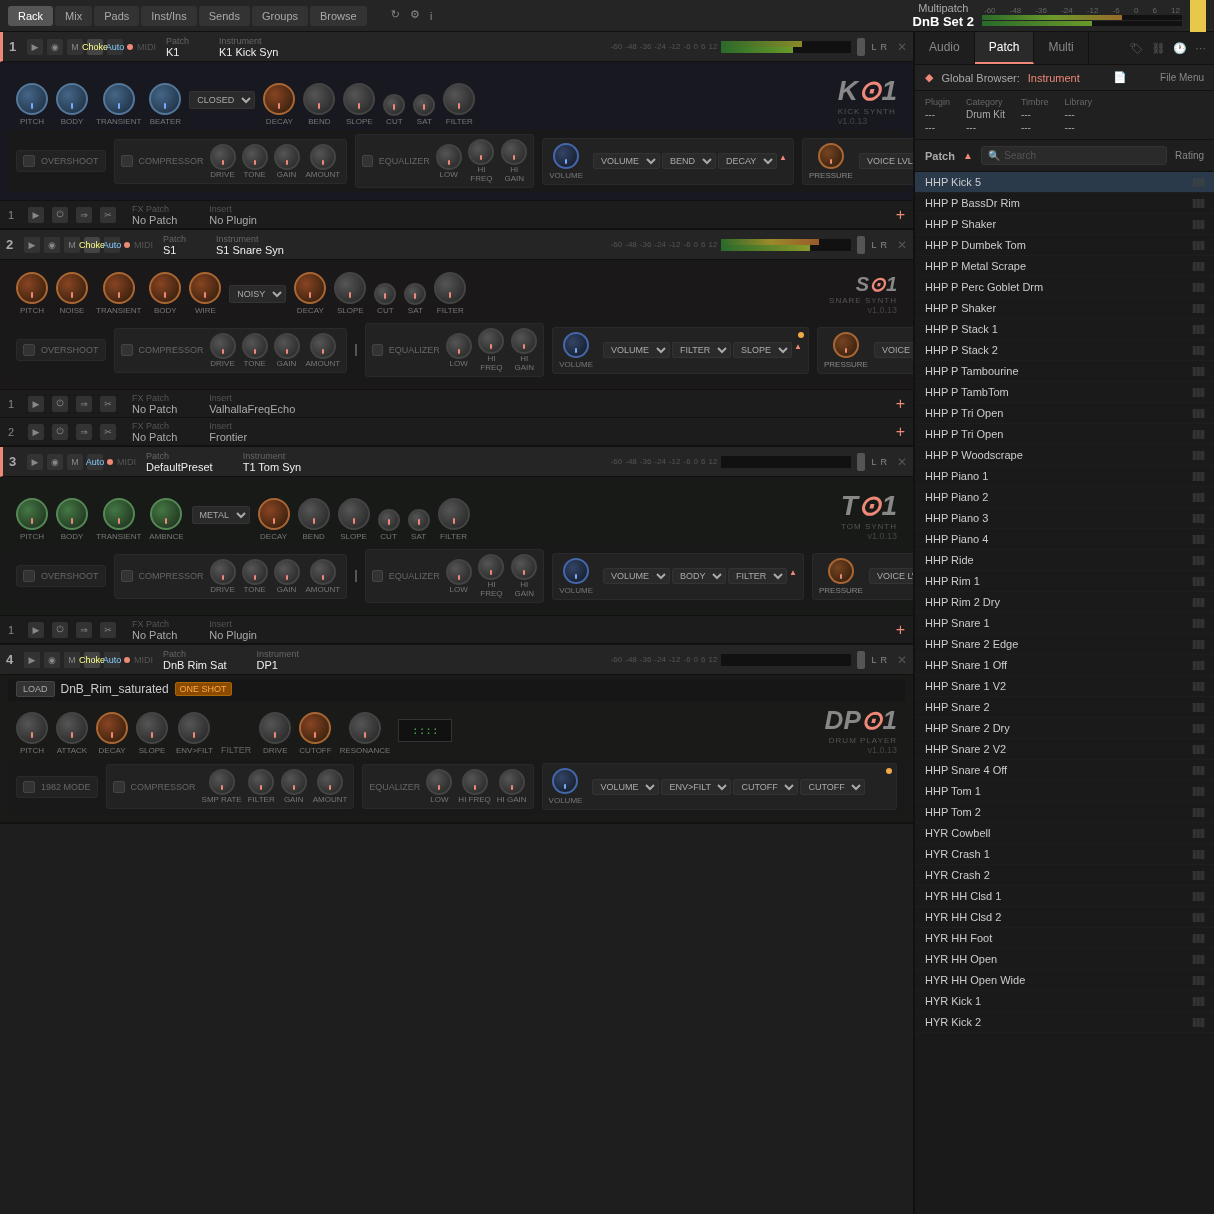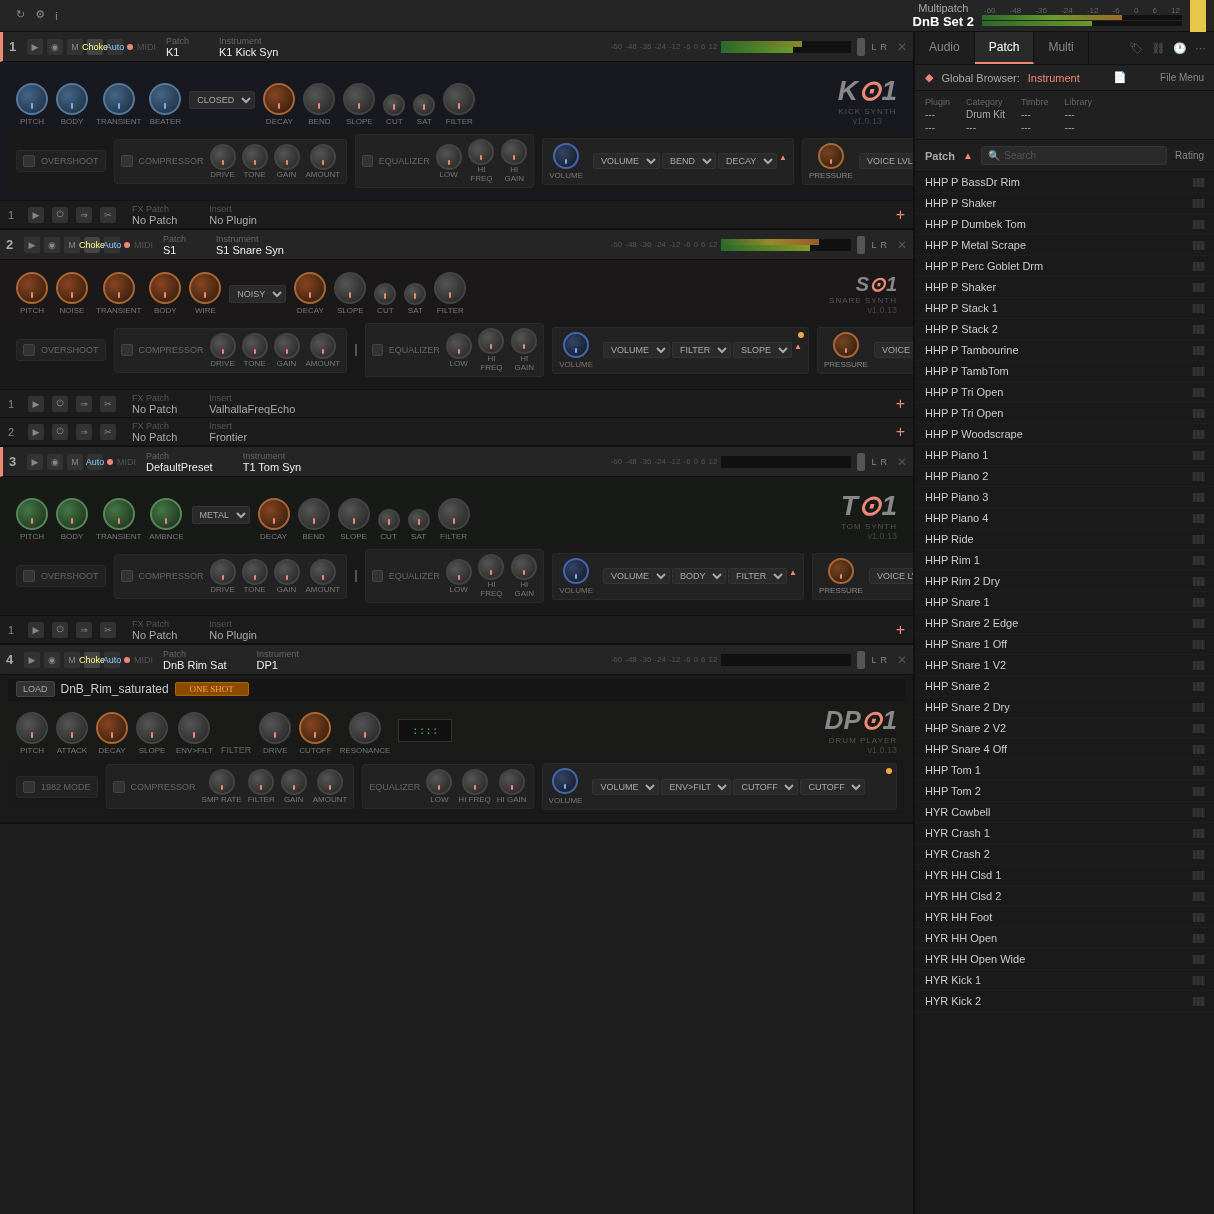"Rack" div.top-tabs { html: none -> <div> <div>Rack</div> <div>Mix</div> <div>Pads</div> <div>Inst/Ins</div> <div>Sends</div> <div>Groups</div> <div>Browse</div> </div> }
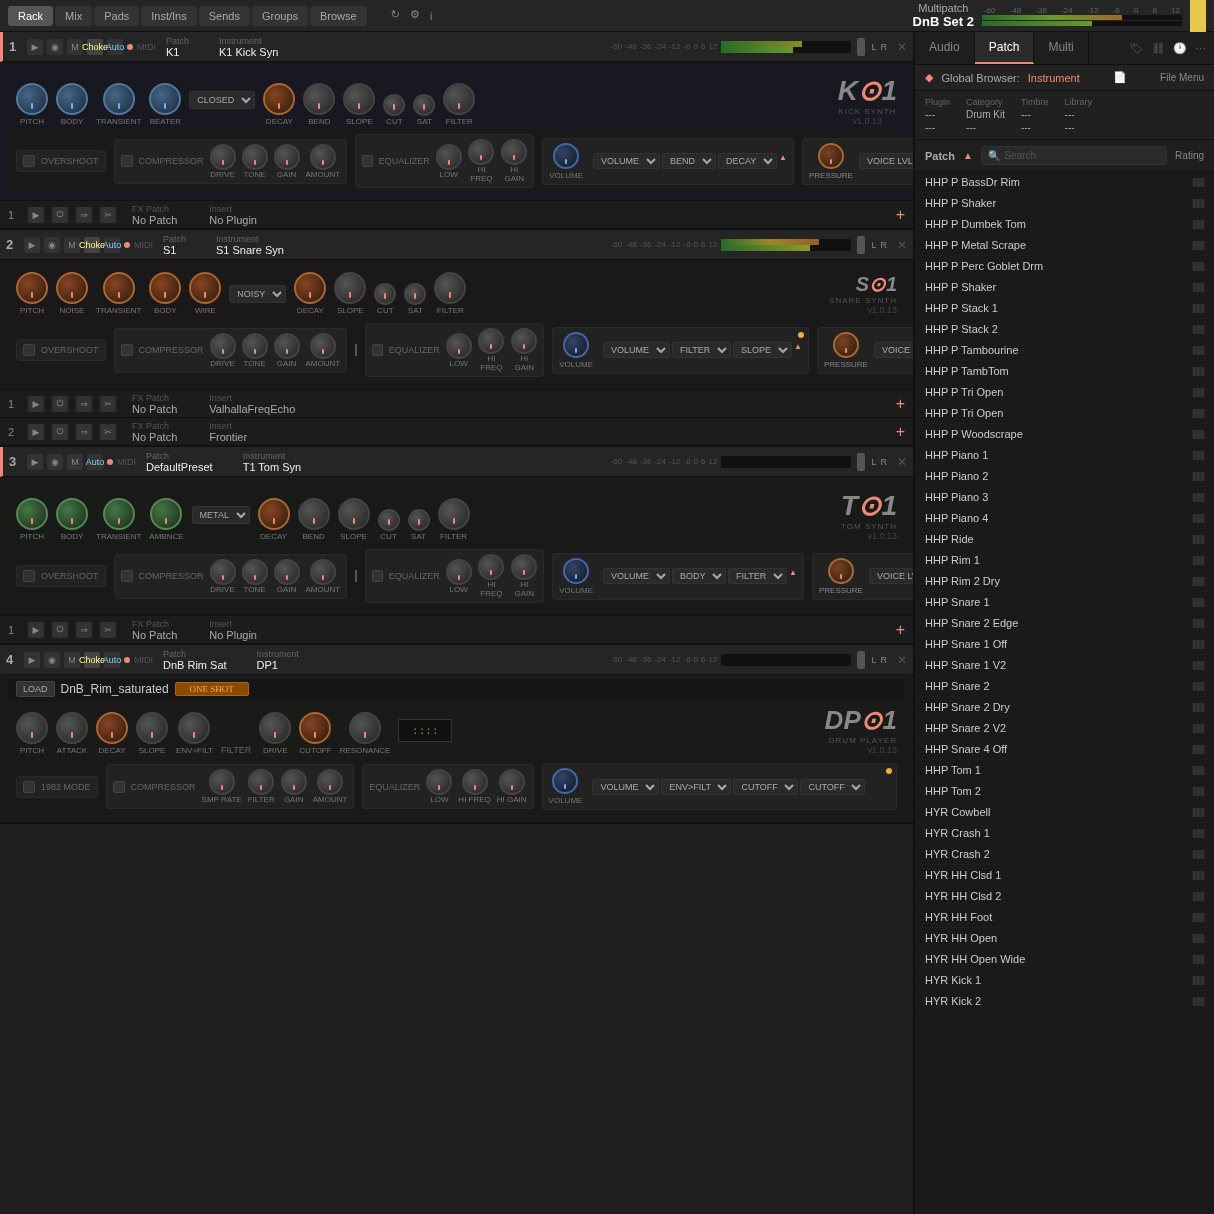"K⊙1" div { text-align: center -> left }
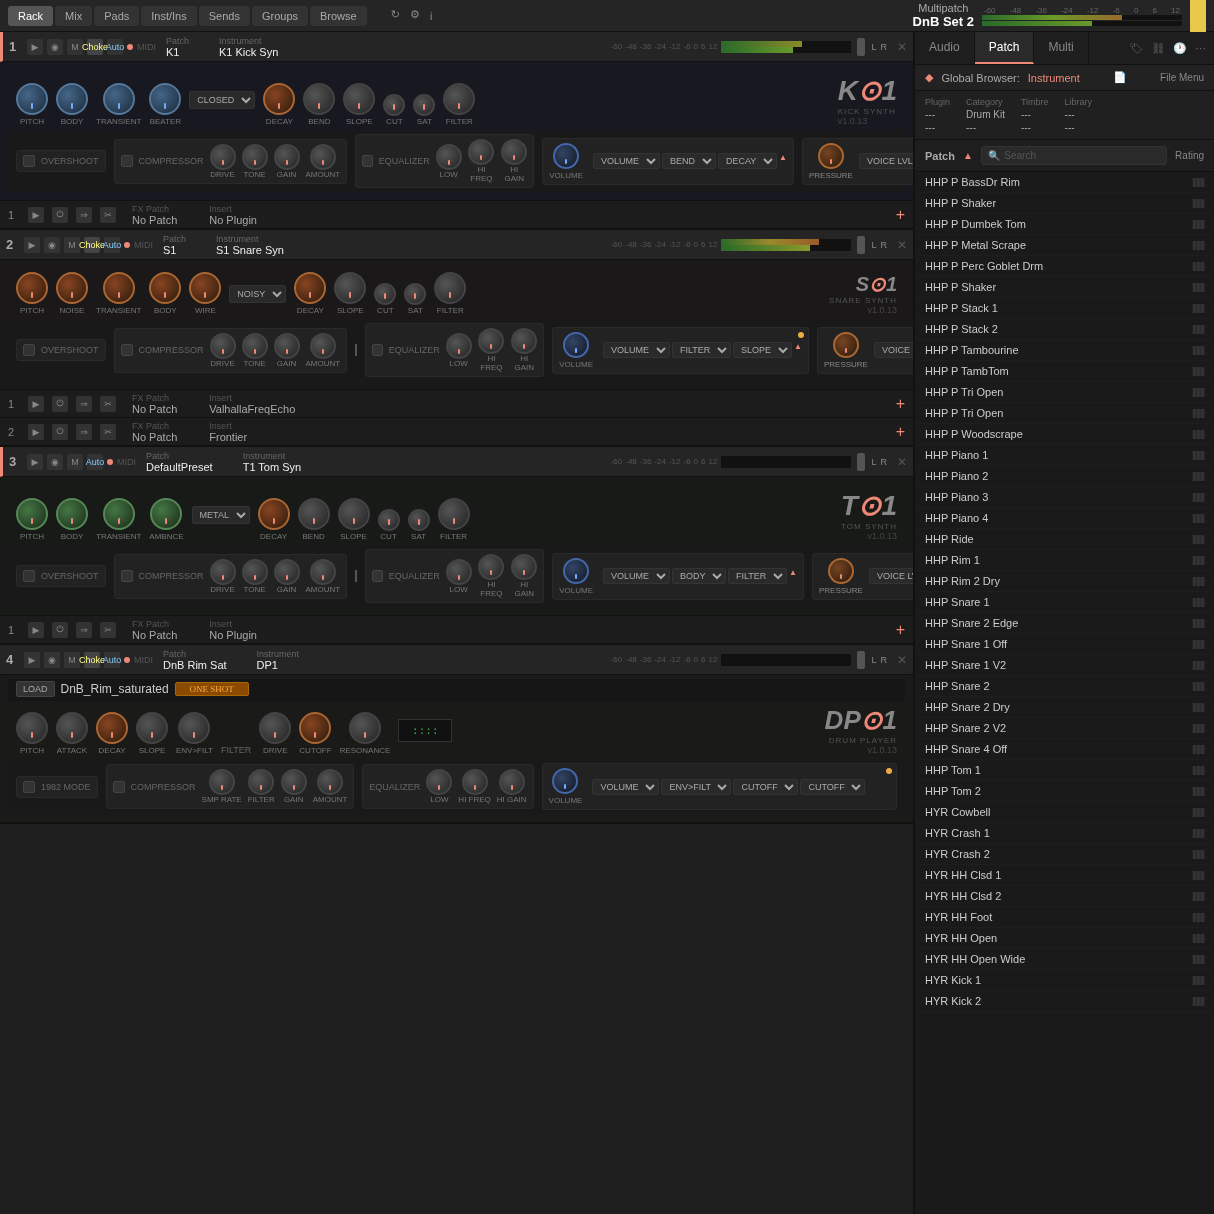"HHP Kick 5" div.patch-item { html: none -> <div> <span>HHP Kick 5</span> <span>|||||||||</span> </div> }
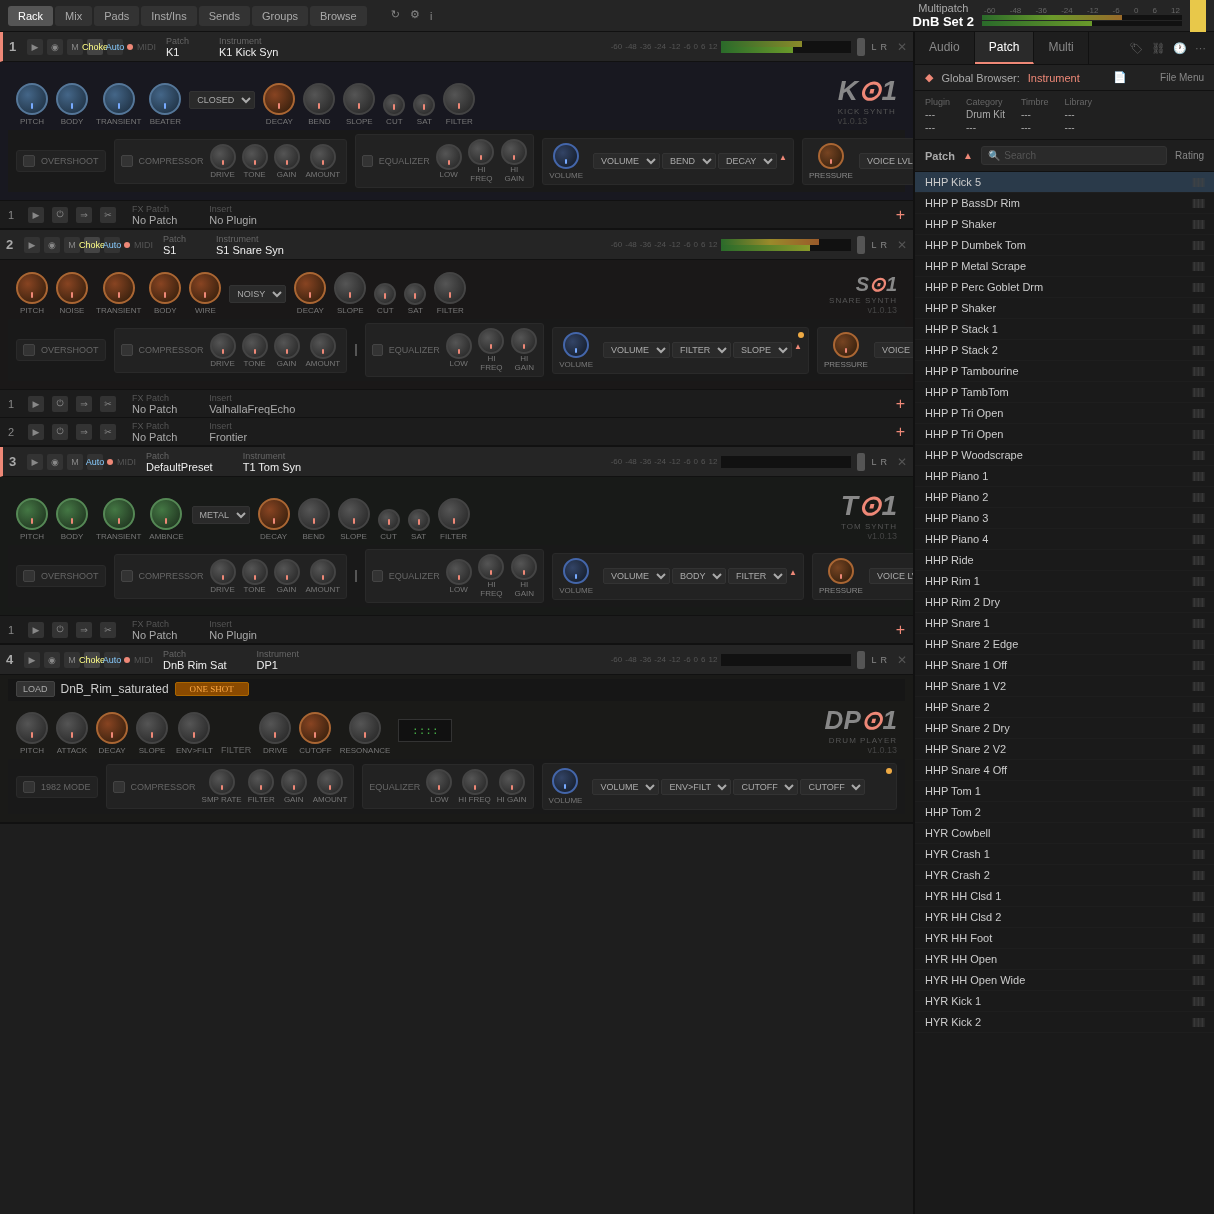"ONE SHOT" div { font-family: Liberation Serif, serif -> none; padding: 1px 14px -> 1px 4px }
